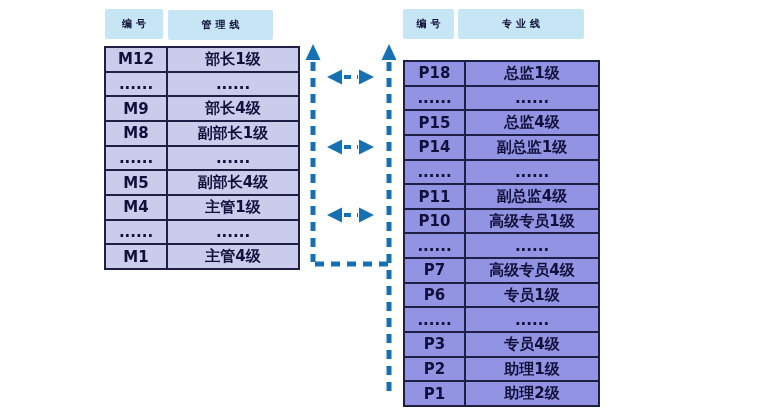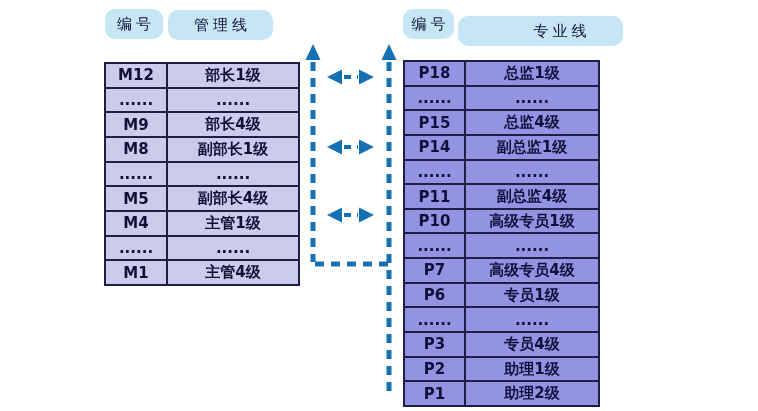"编号" .hdr-box { border-radius: 10px -> 2px; font-size: 15px -> 10px; font-weight: normal -> bold }
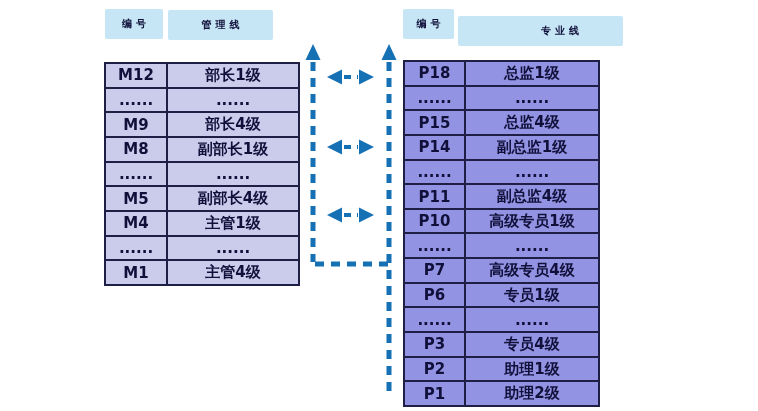"专业线" div.hdr-box { padding-left: 39px -> none; top: 16px -> 9px }
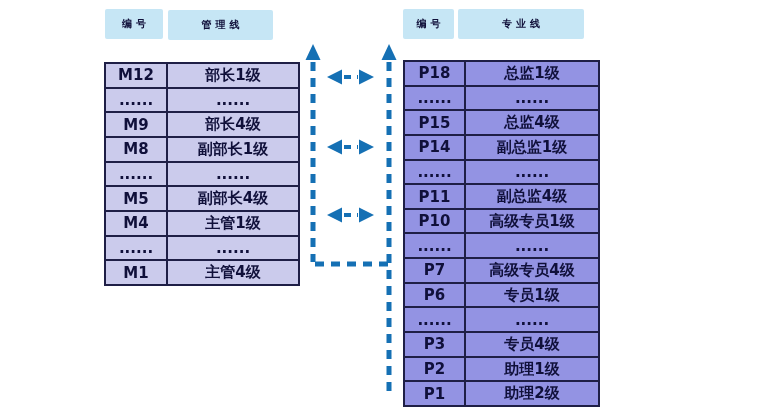"M12" div.grid-table { margin-top: 16px -> none }
